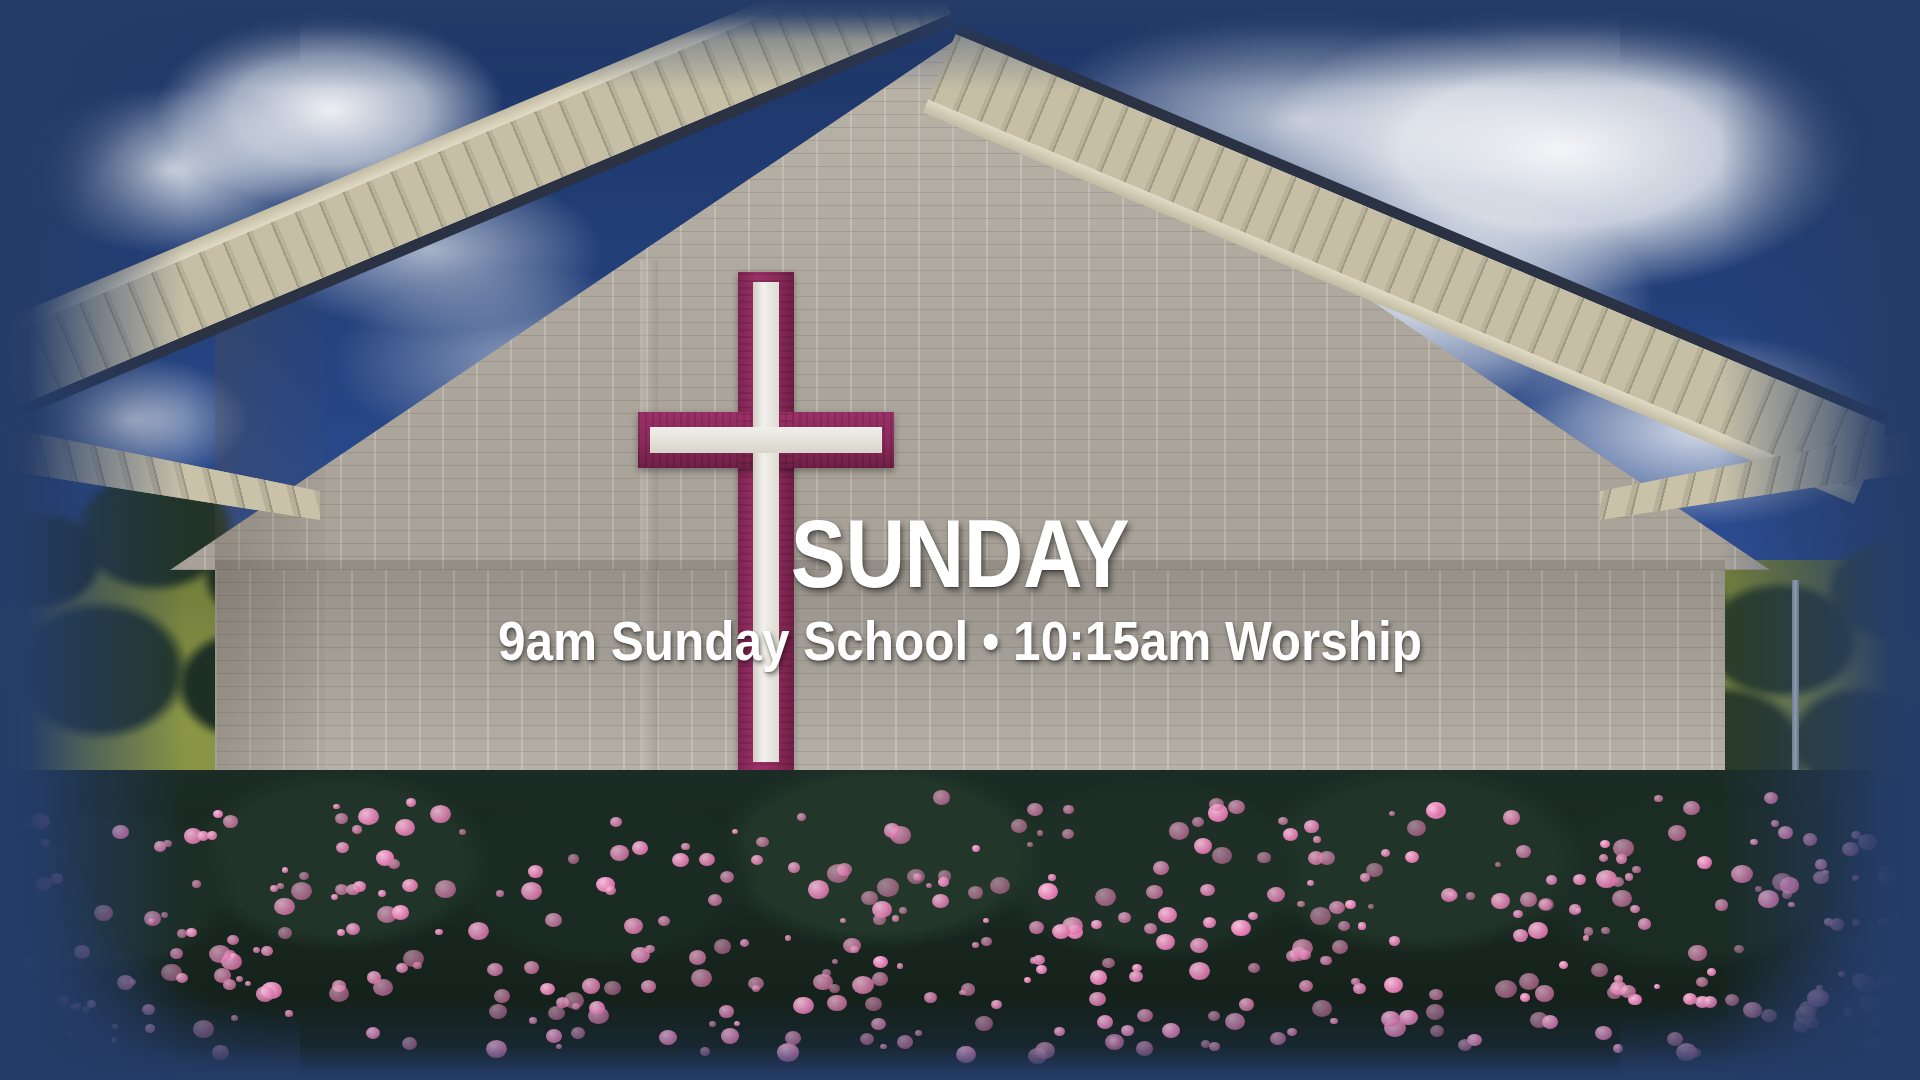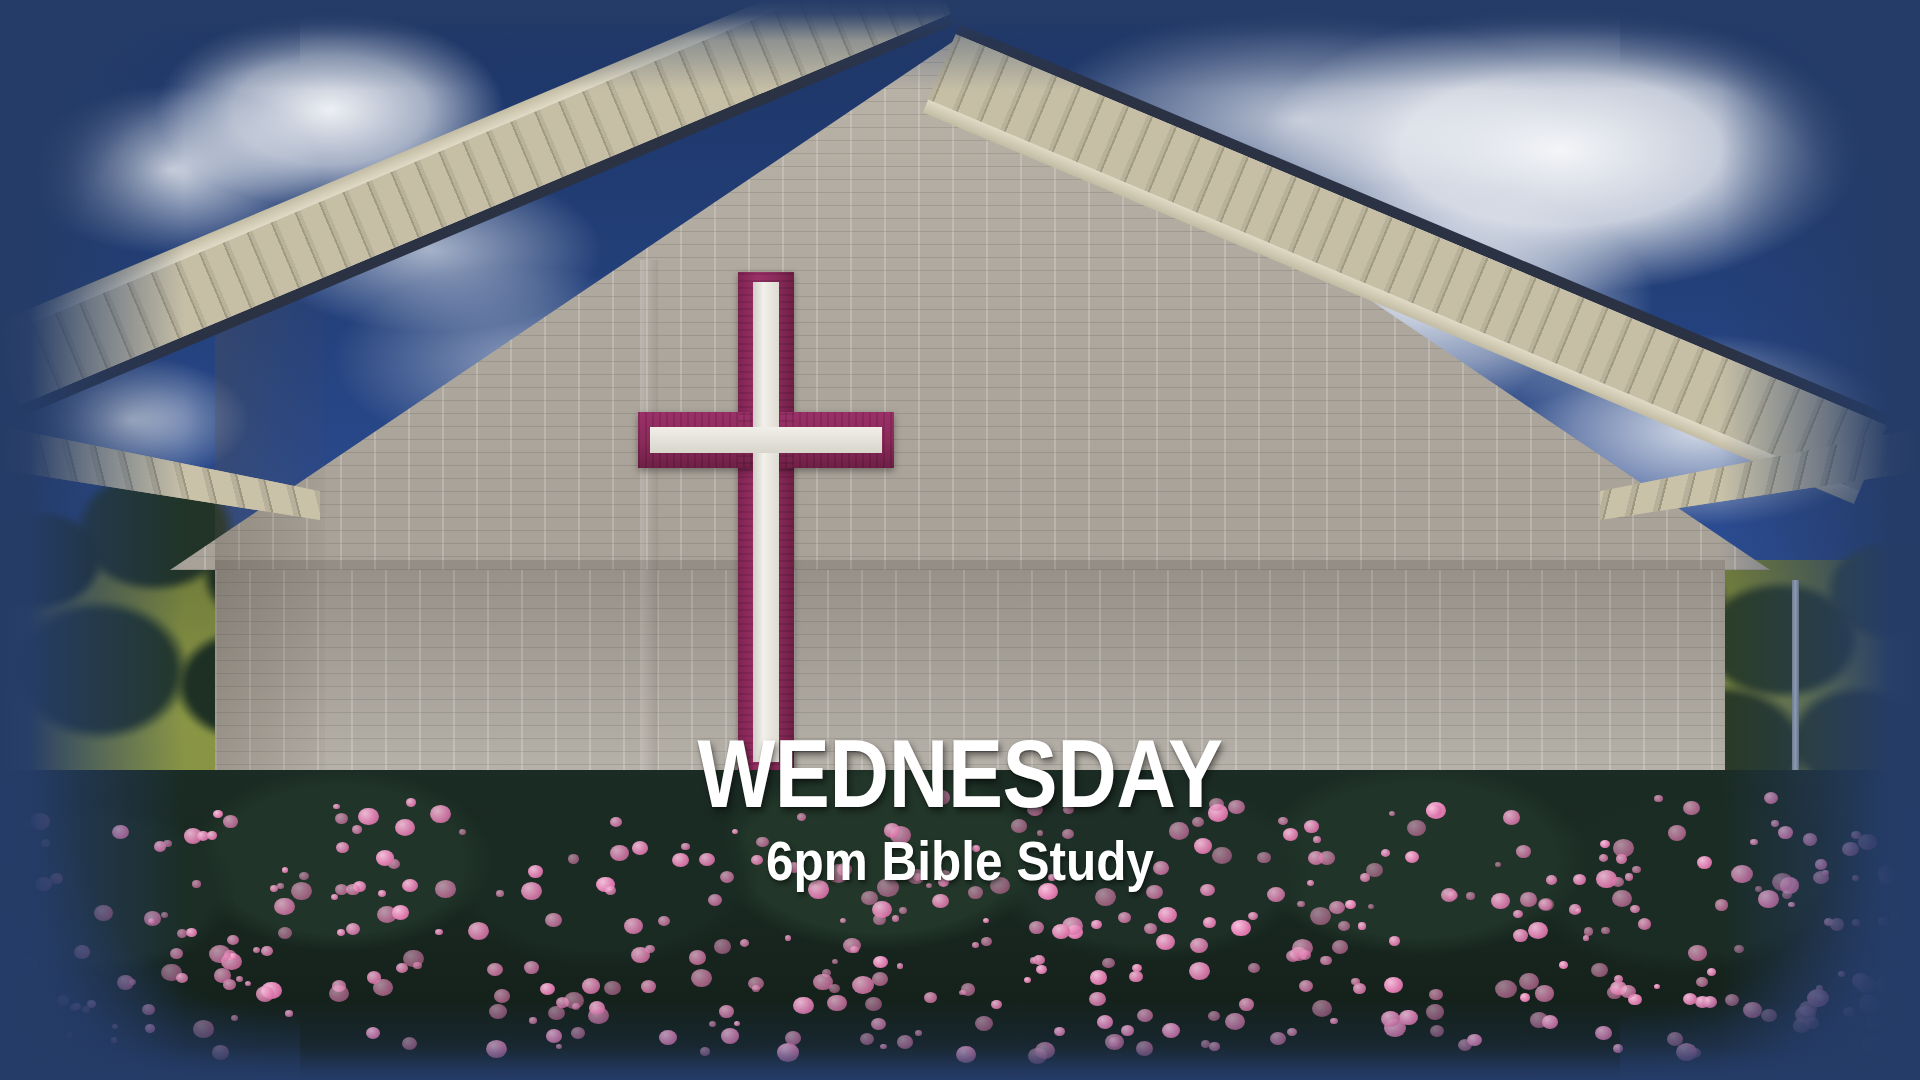"SUNDAY" div.blk { html: none -> <div> <div>SUNDAY</div> <div>9am Sunday School • 10:15am Worship</div> </div> }
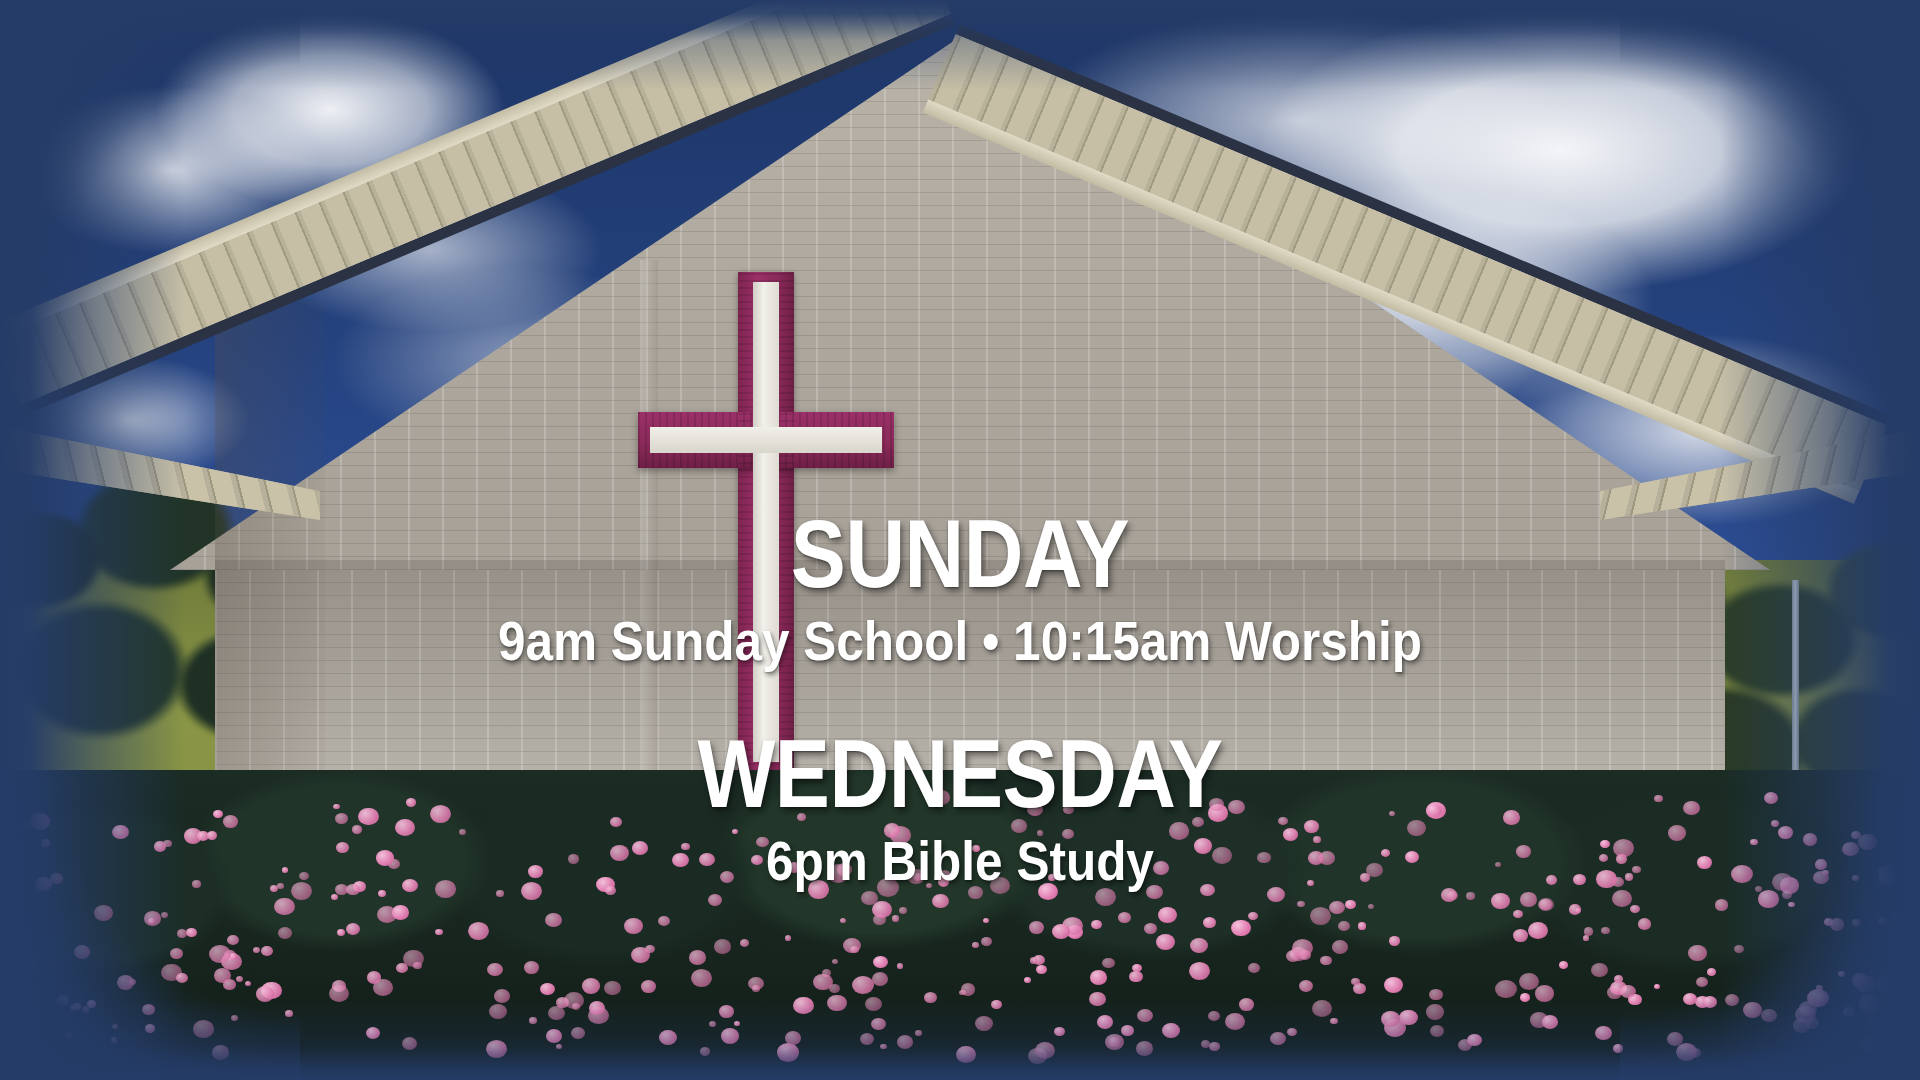"WEDNESDAY" div.blk { html: <div> <div>WEDNESDAY</div> <div>6pm Bible Study</div> </div> -> none }
